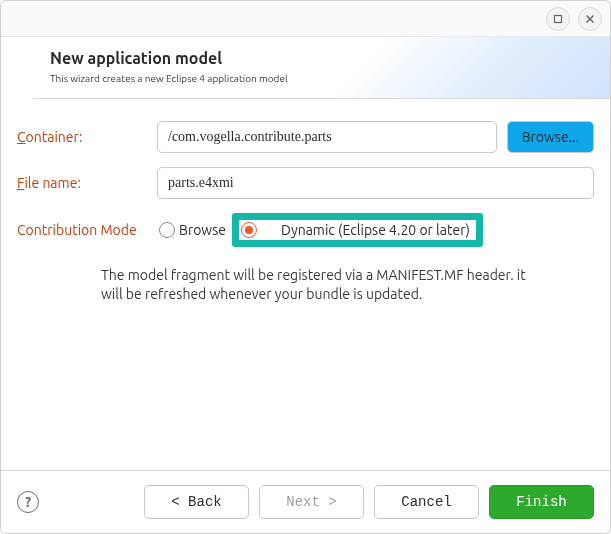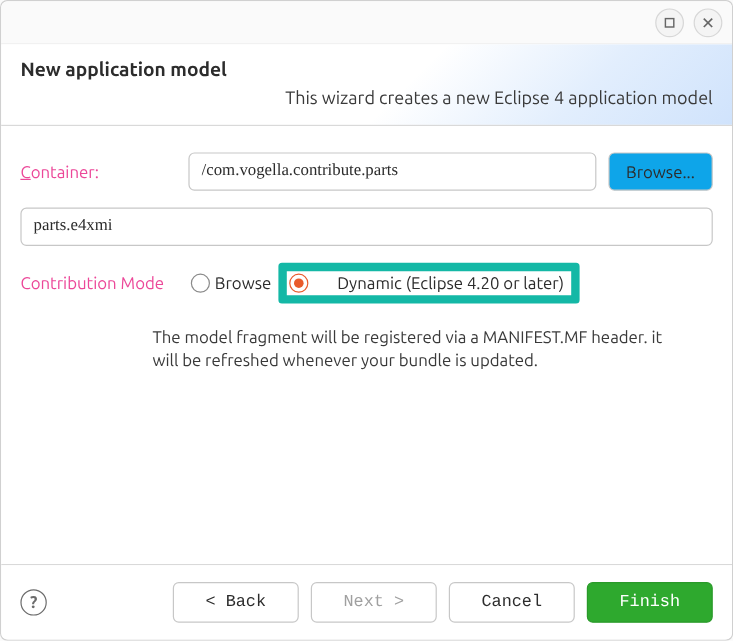"New application model" .header { margin-left: none -> 33px }
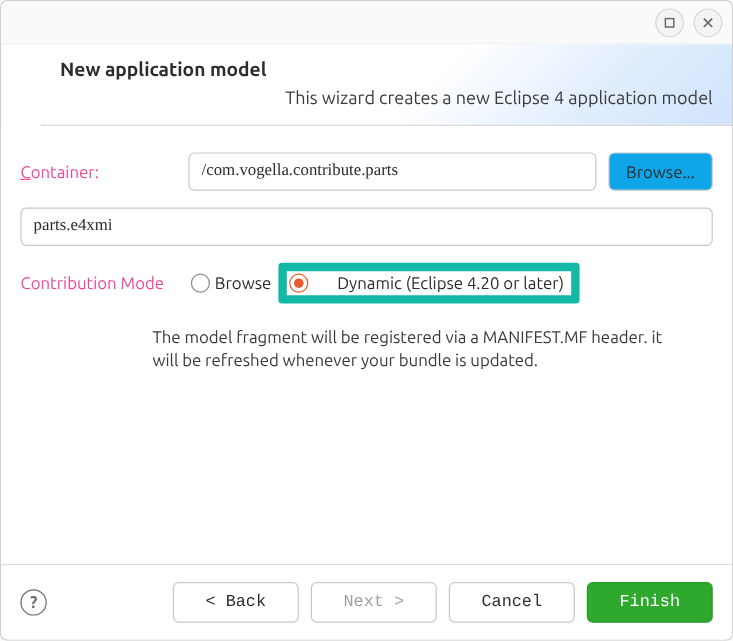"This wizard creates a new" .header p { font-size: 15px -> 10px; text-align: right -> none }
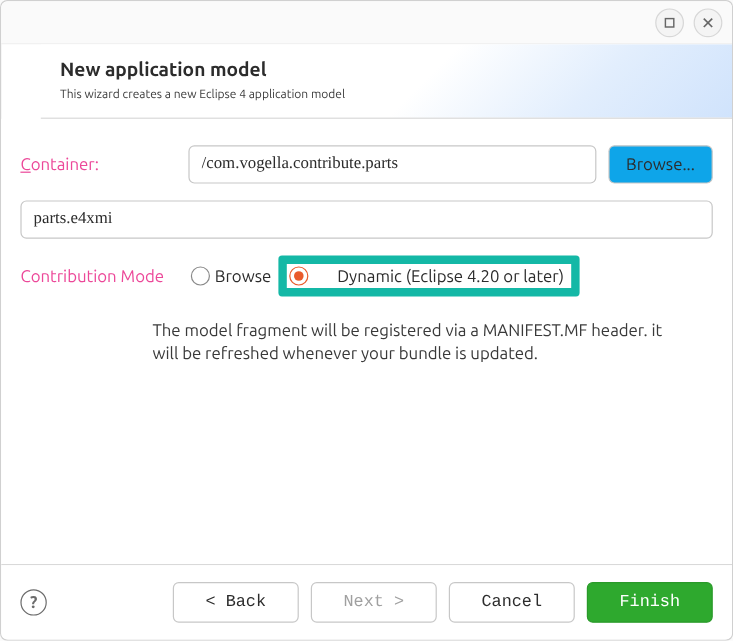"Container:" .form-row .lbl { color: #ec4899 -> #c2410c }
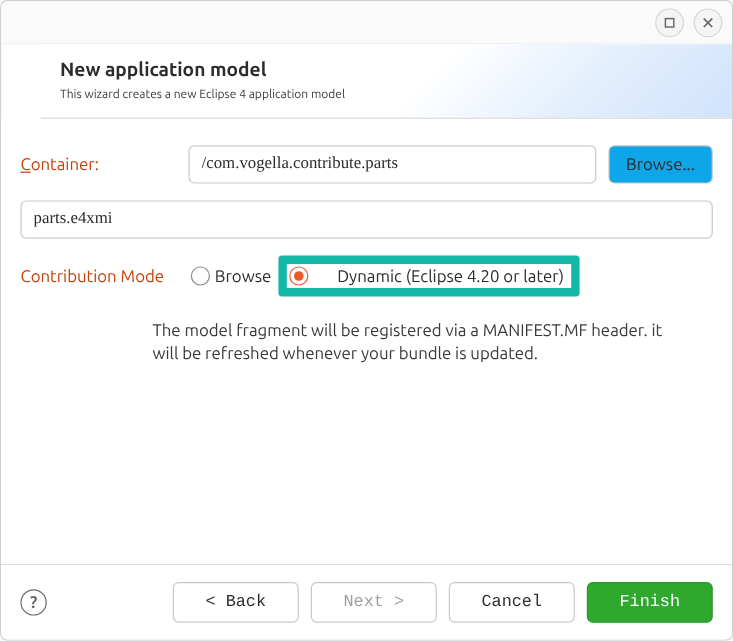"File name:" div.lbl { html: none -> <div> <span>F</span>ile name: </div> }
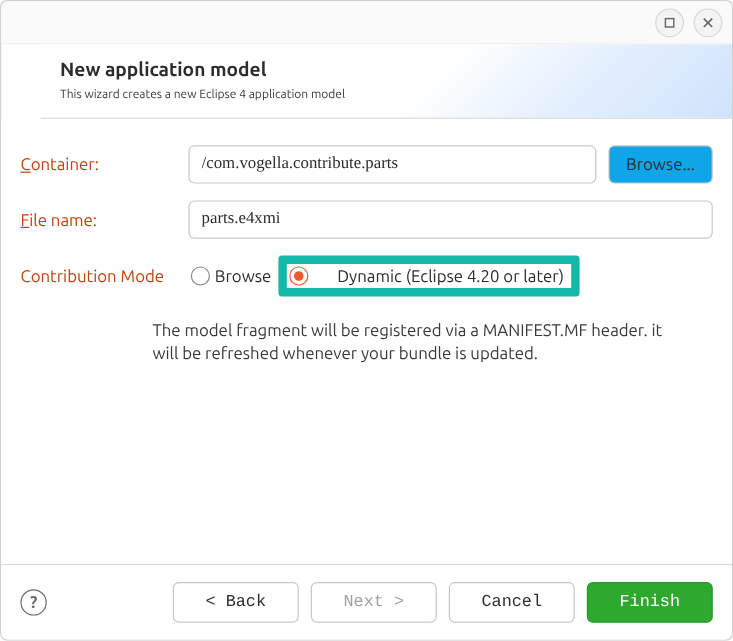"The model fragment will be" .desc-block { margin-left: 110px -> 84px }
